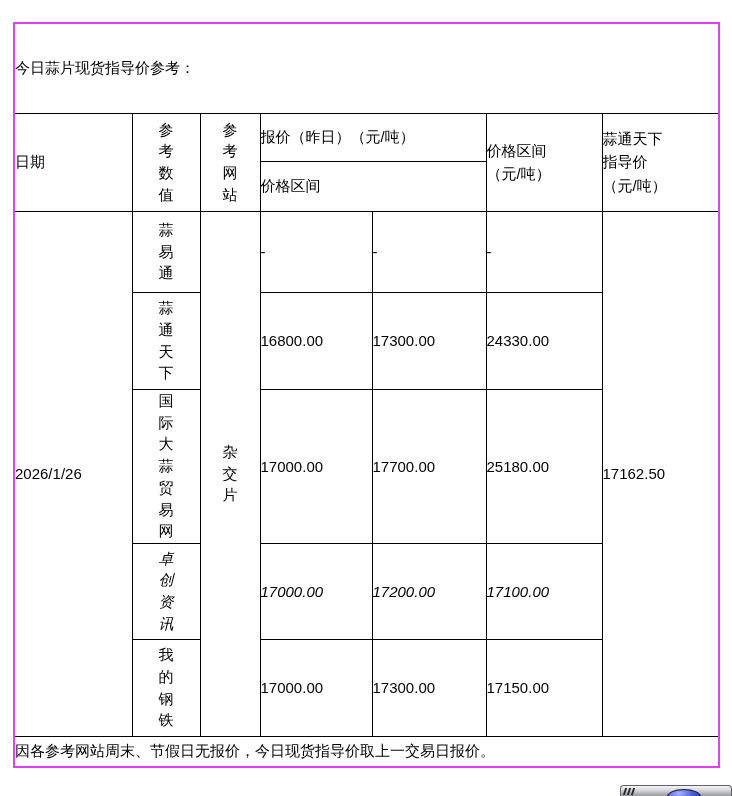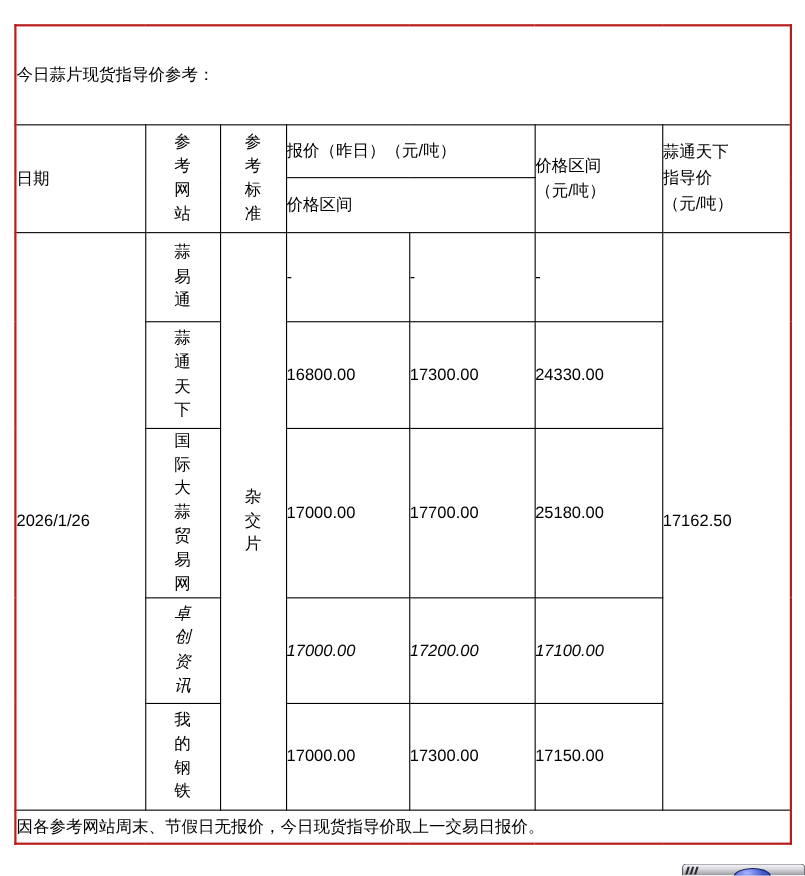"今日蒜片现货指导价参考：" table.price-table { border: 2px solid #b91c1c -> 2px solid #d946ef }
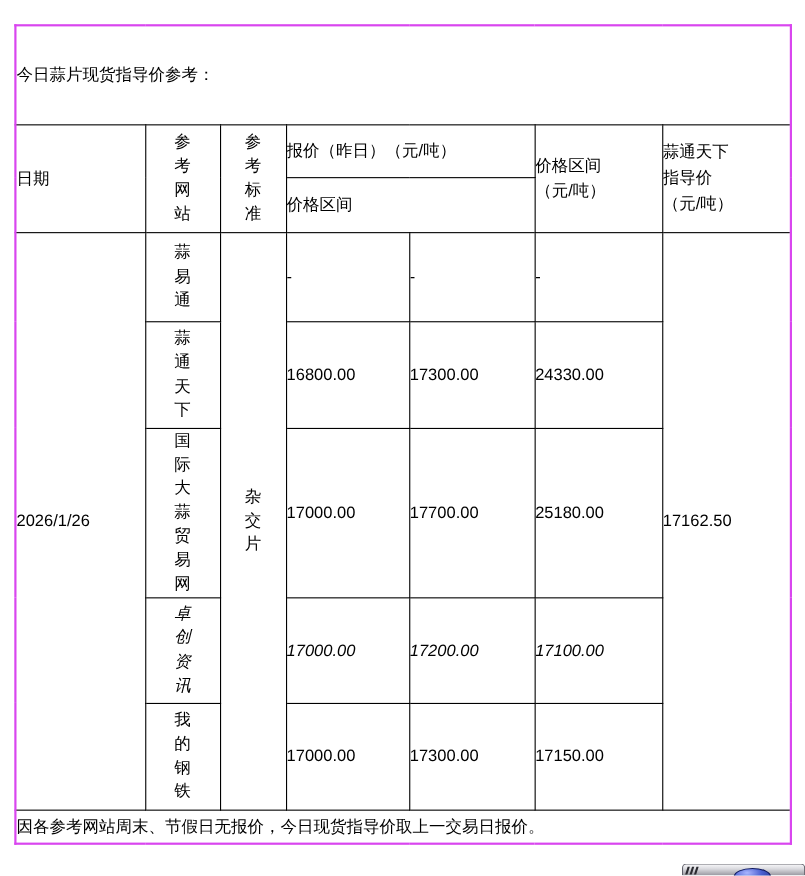"参考网站" span.vstack { text: 网站 -> 数值 }
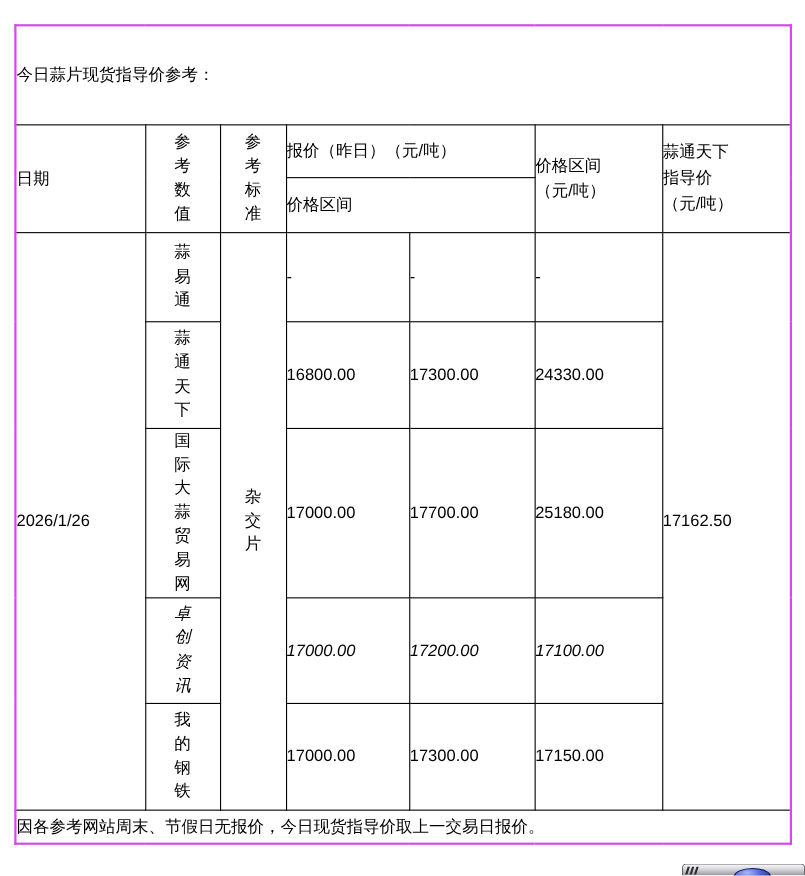"参考标准" span.vstack { text: 标准 -> 网站 }
